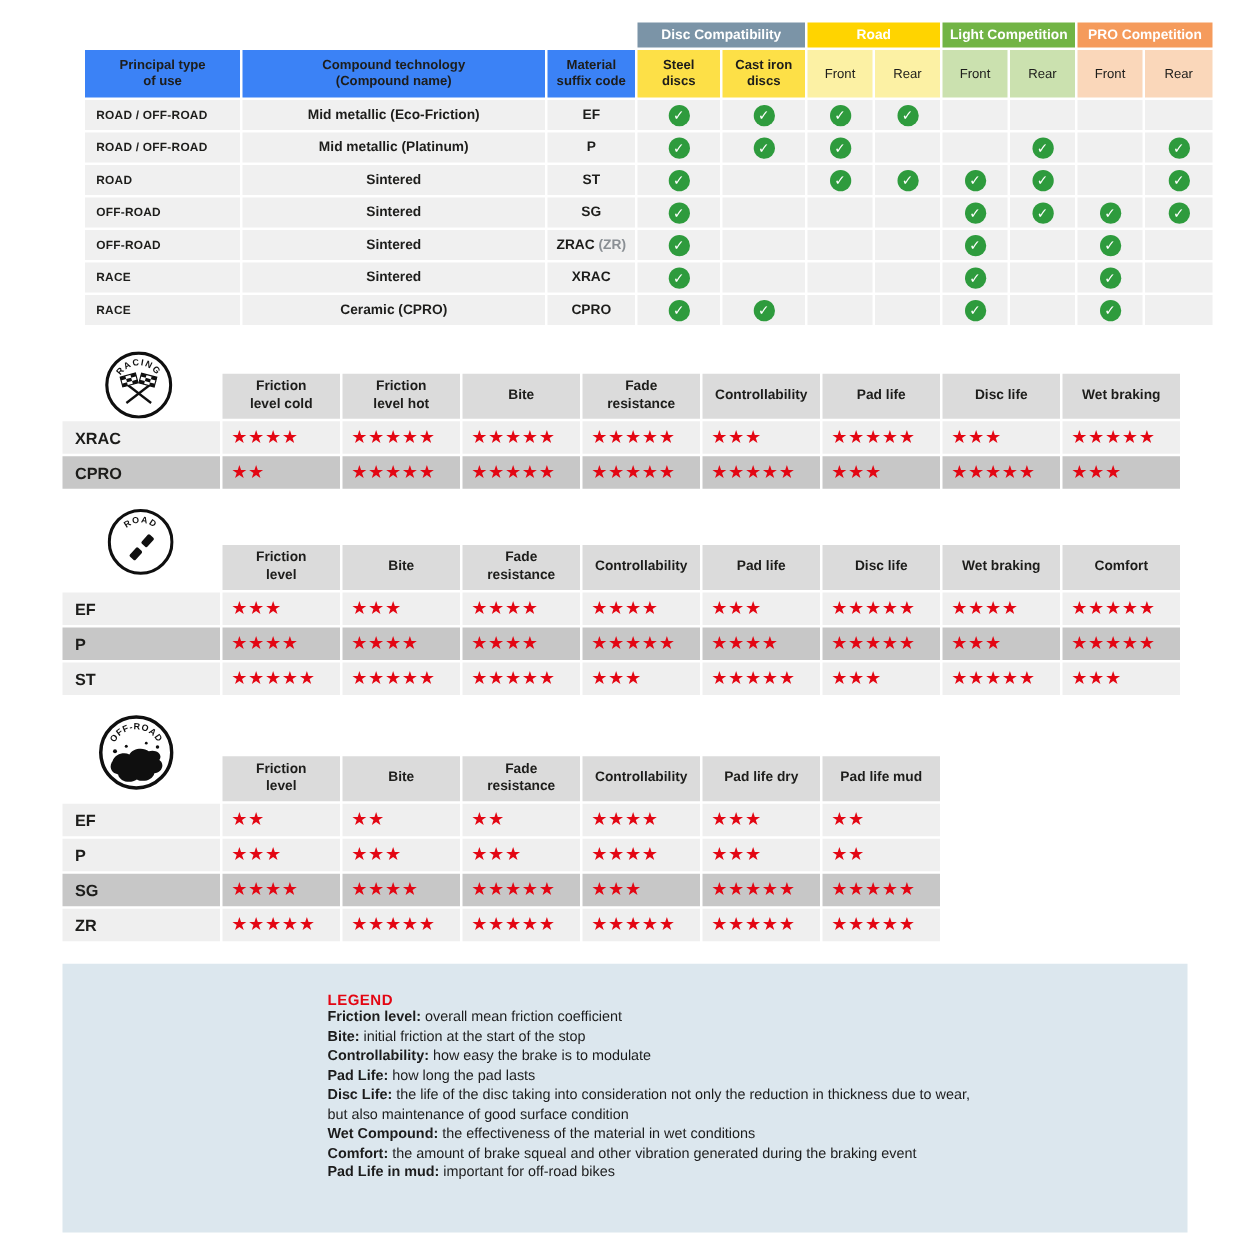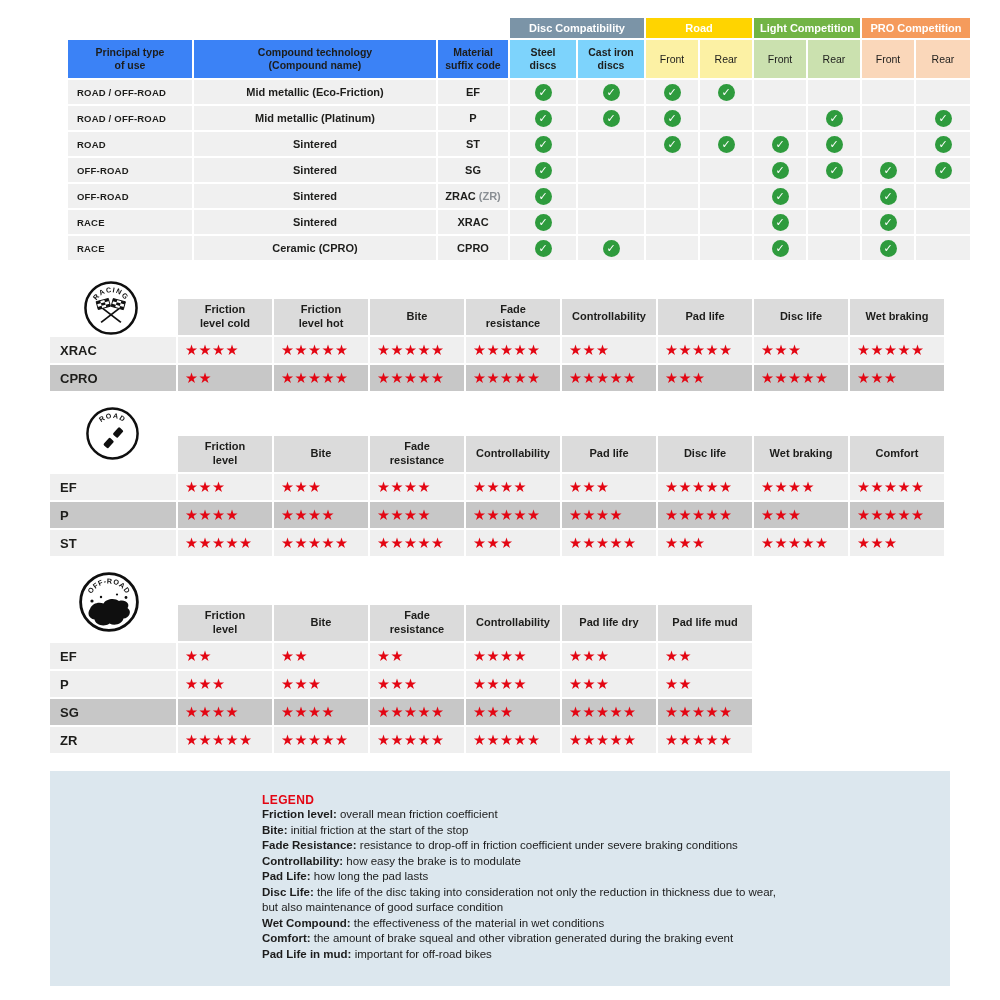"Steel" .ch-disc { background: #7dd3fc -> #fde047 }
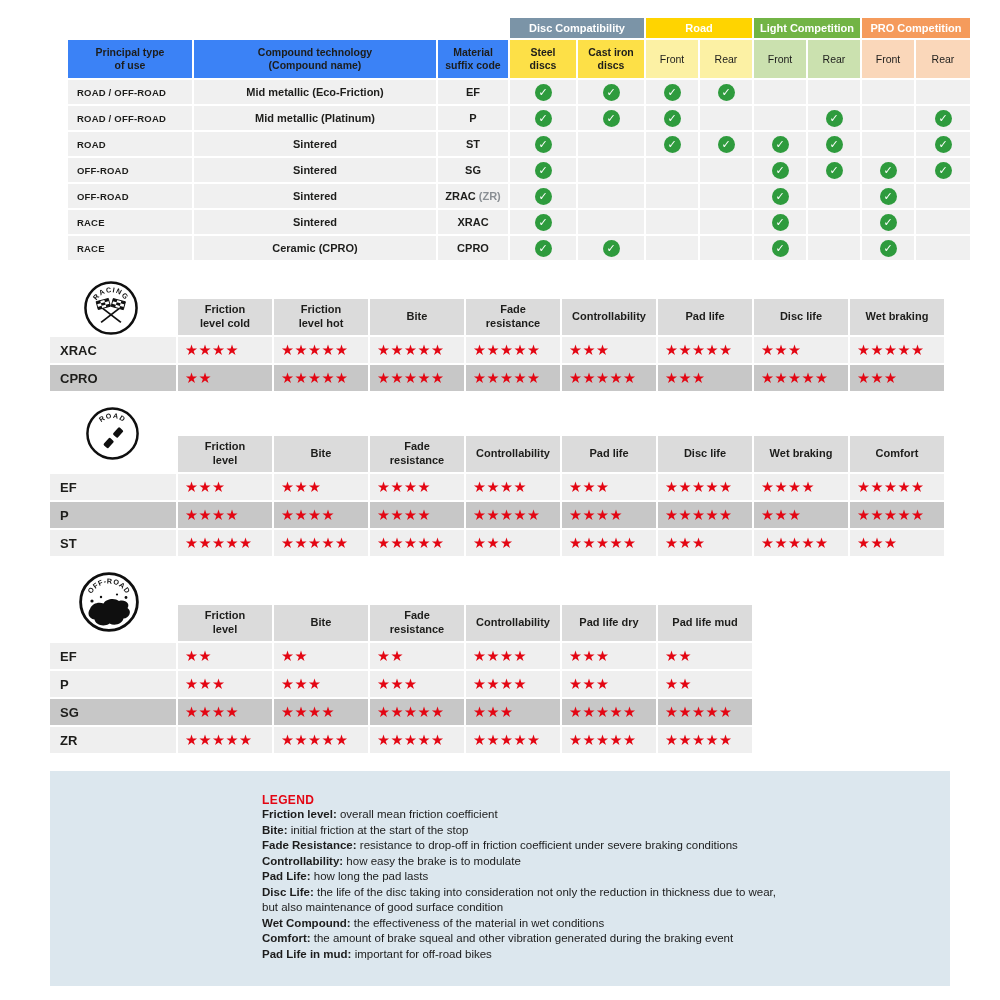"Fade Resistance: resistance to drop-off" div.lg-line { html: <div><b>Fade Resistance: </b>resistance to drop-off in friction coefficient under severe braking conditions</div> -> none }
